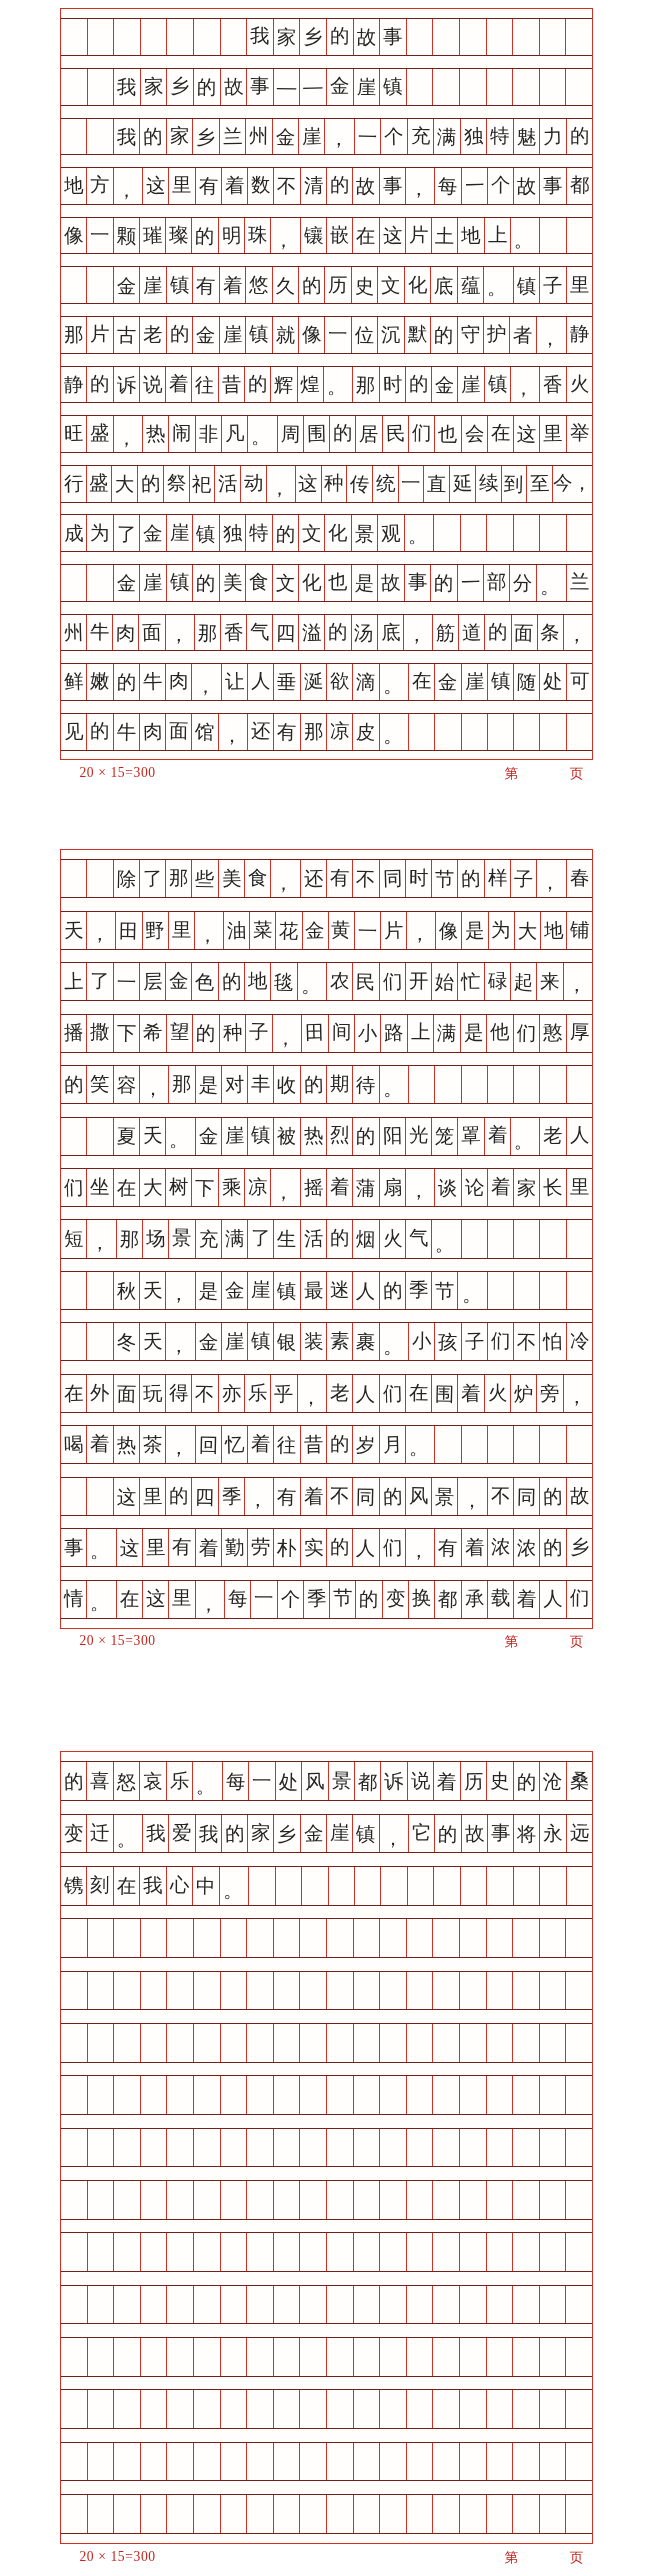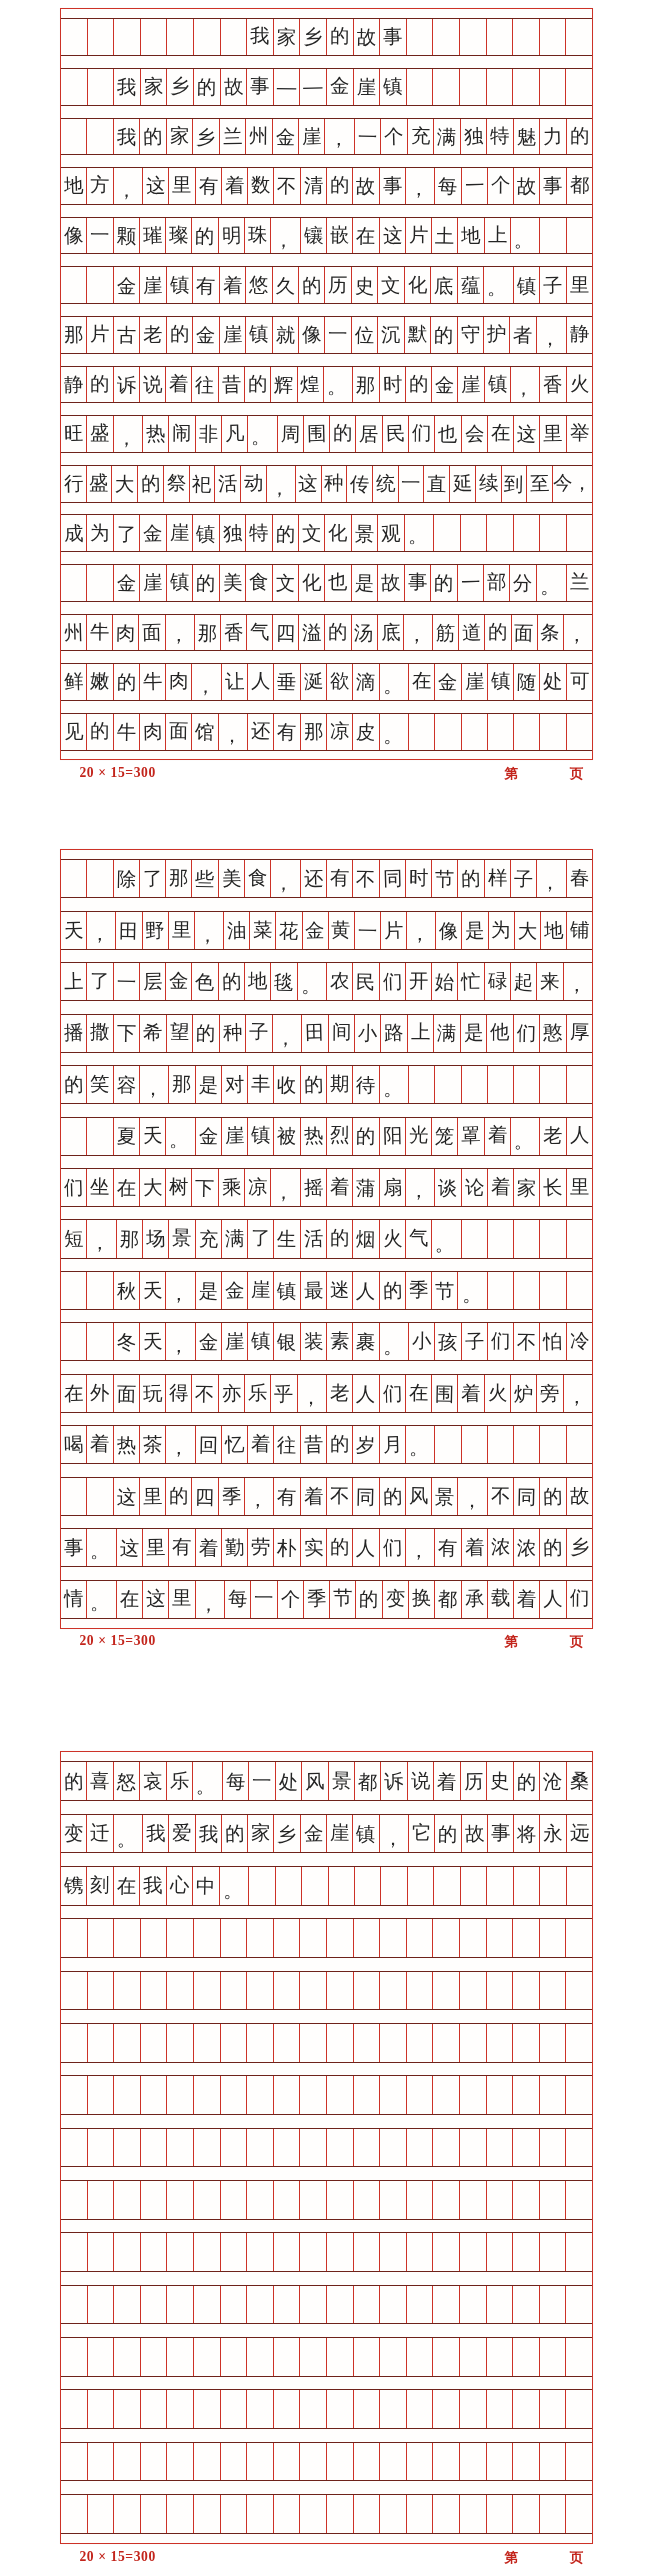"20 × 15=300" .footer { font-weight: bold -> normal }
